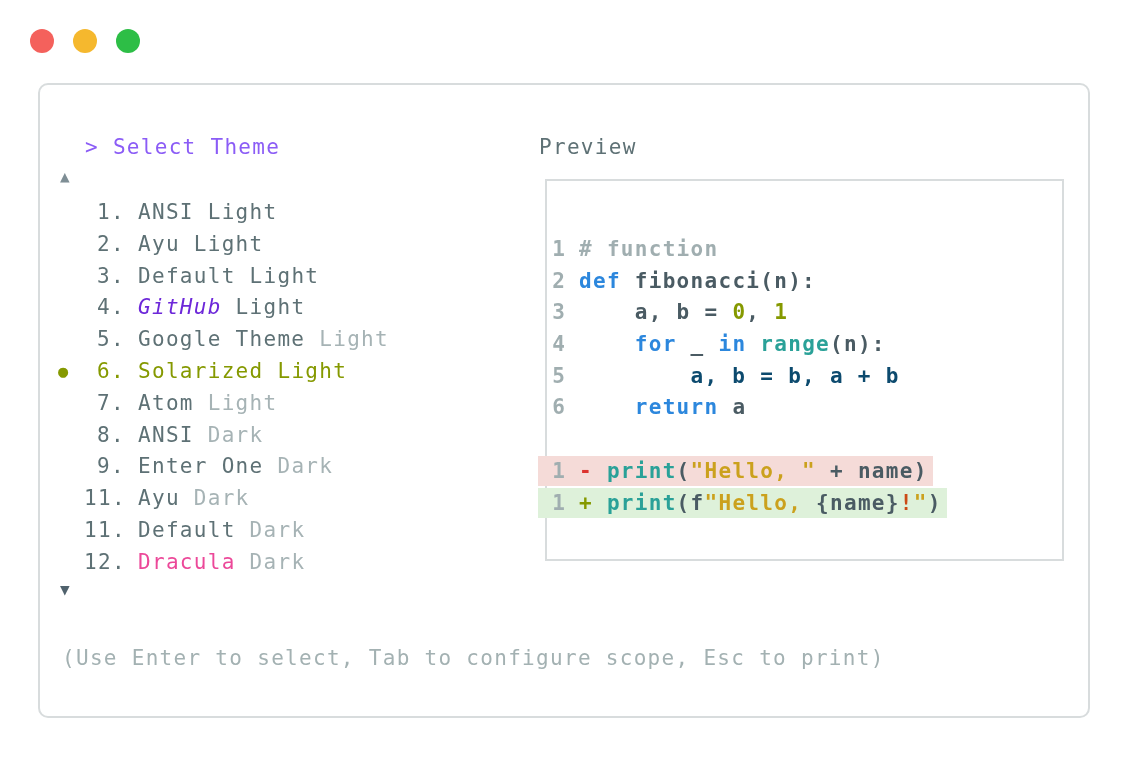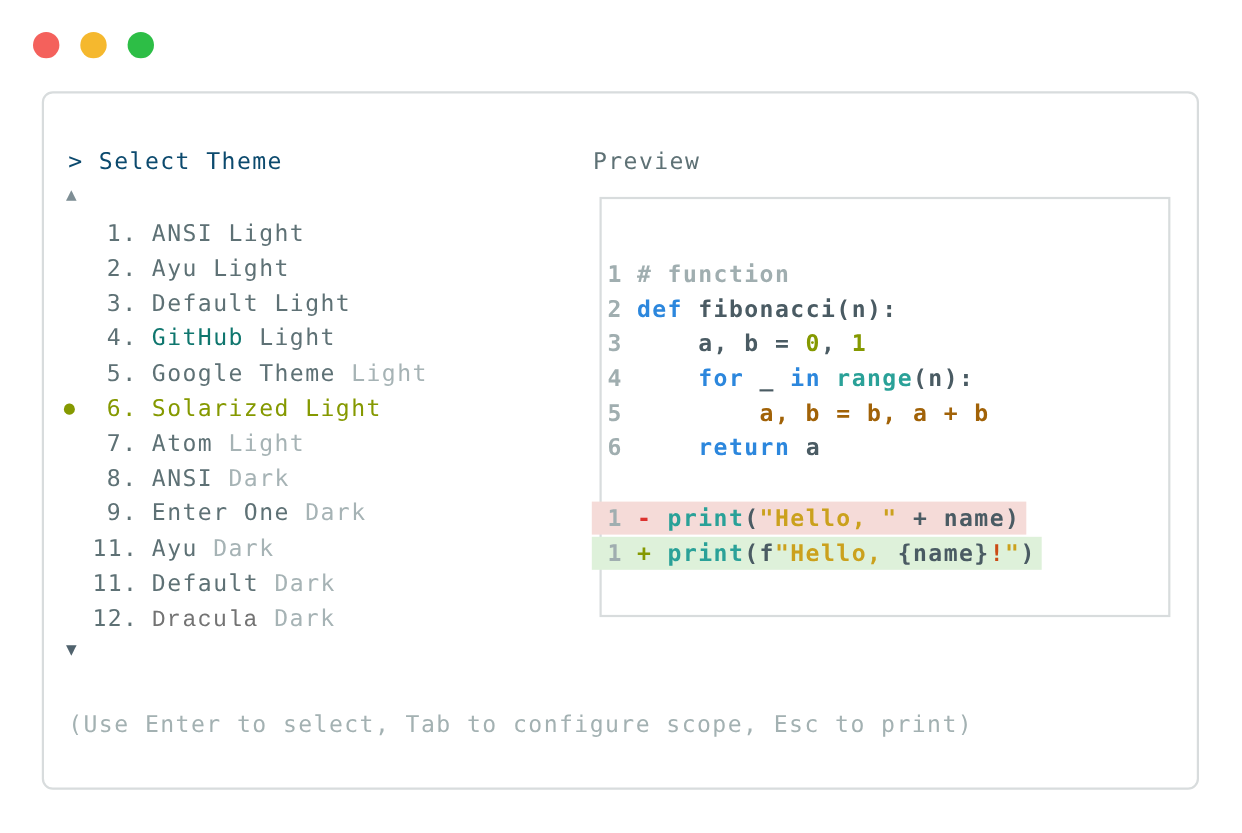"> Select Theme" div.mono { color: #0c4a6e -> #8b5cf6; margin-left: none -> 23px }
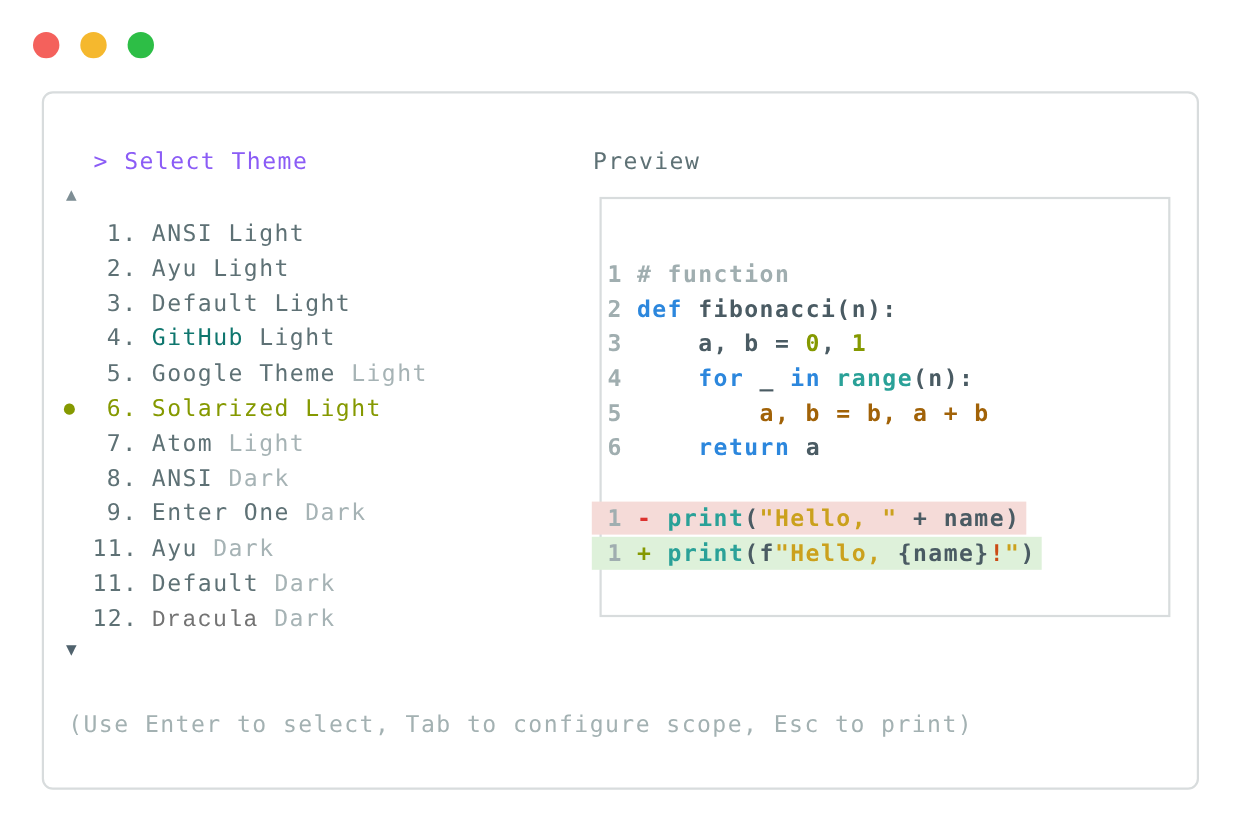"GitHub" span { color: #0f766e -> #6d28d9; font-style: none -> italic }
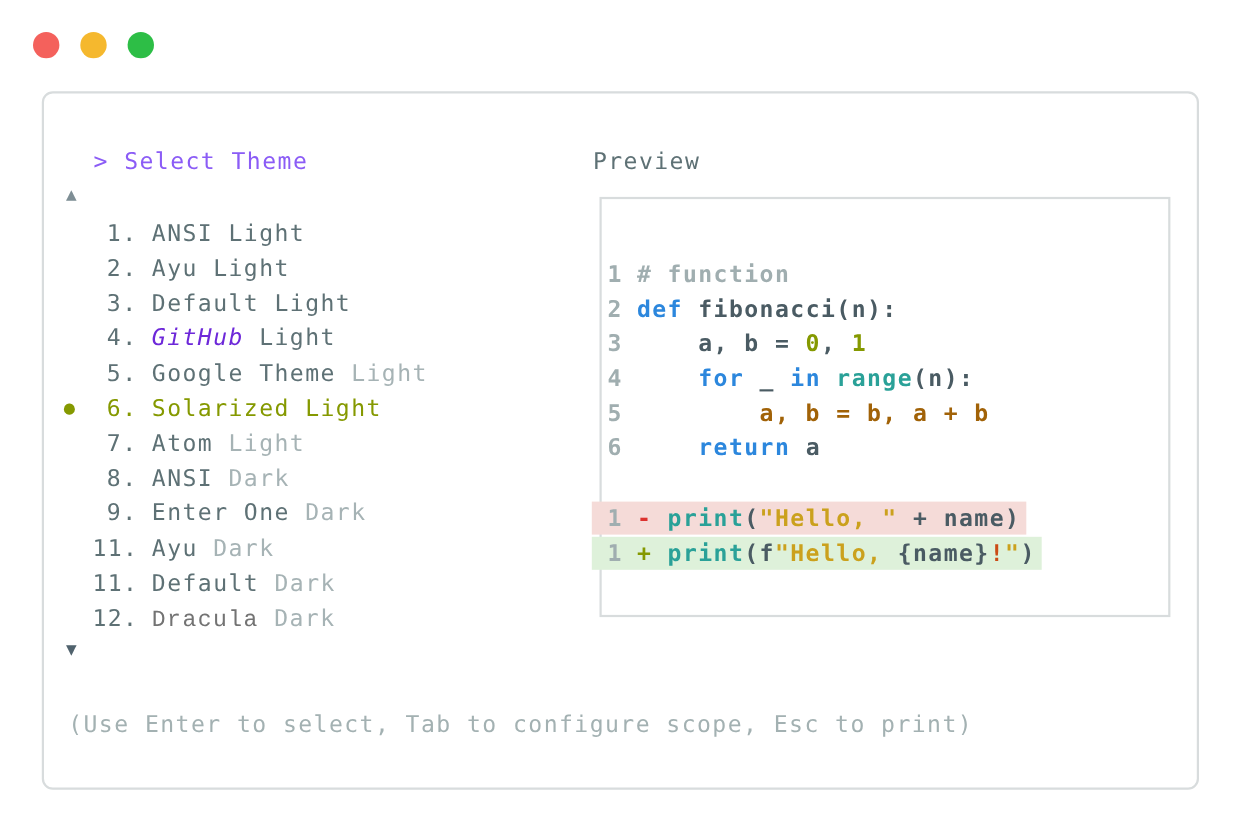"a, b = b, a" span { color: #a16207 -> #0c4a6e }
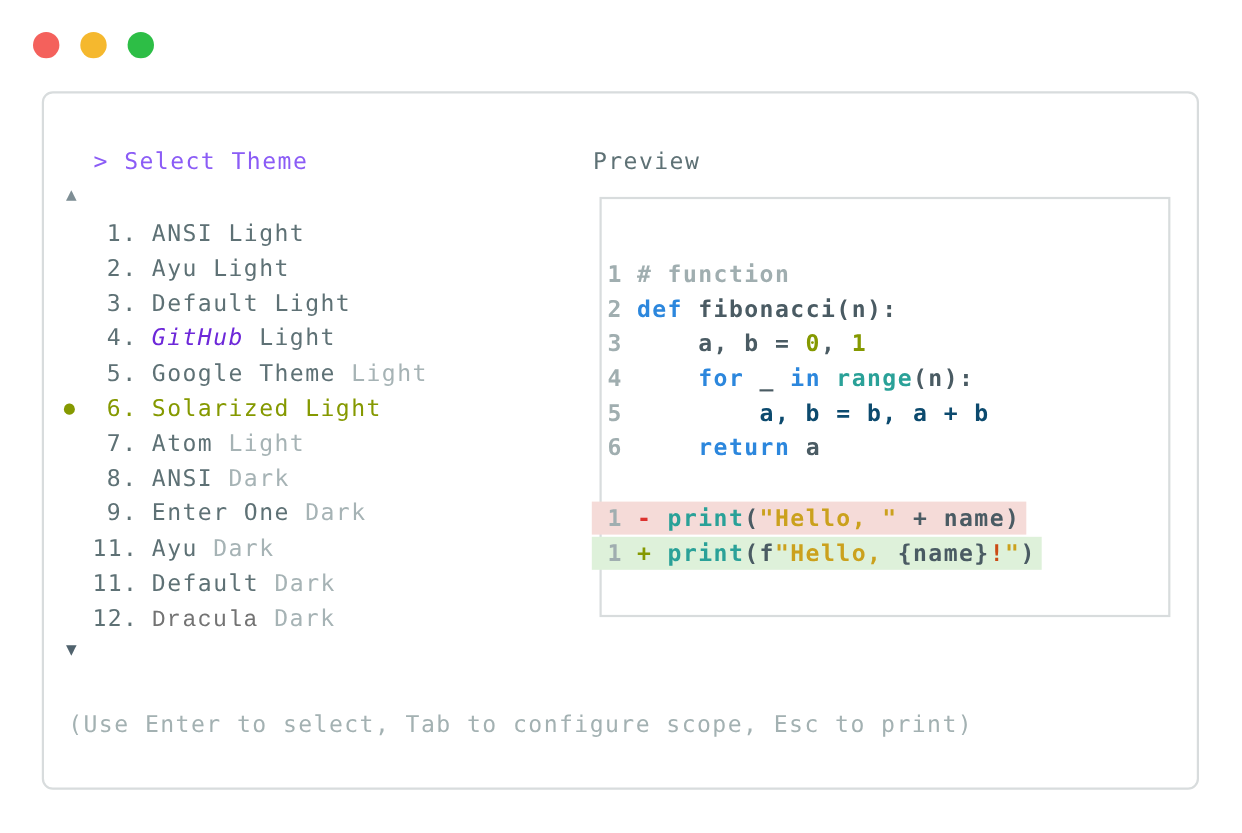"Dracula" span { color: #737373 -> #ec4899; font-family: Liberation Mono, monospace -> none }
